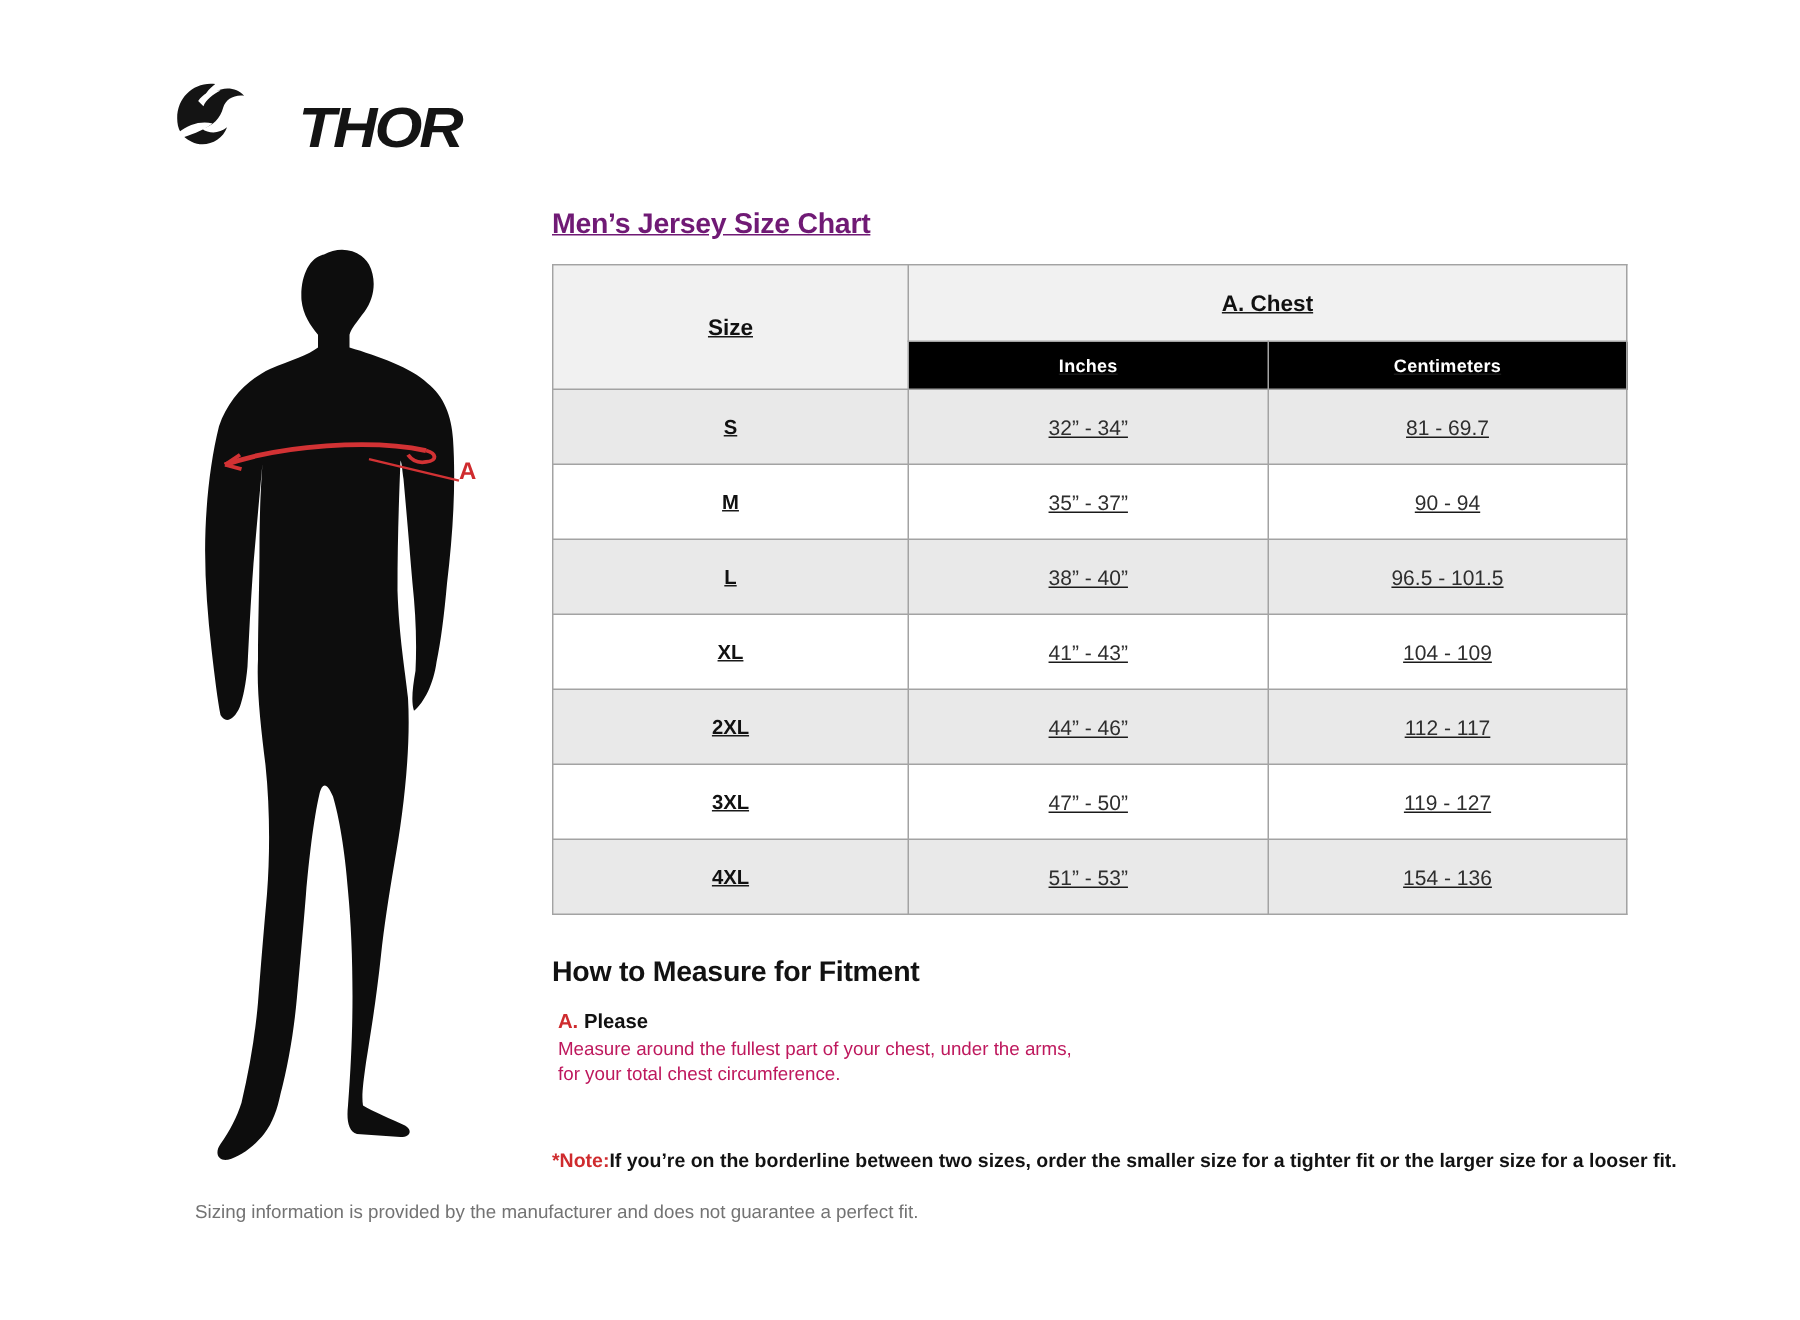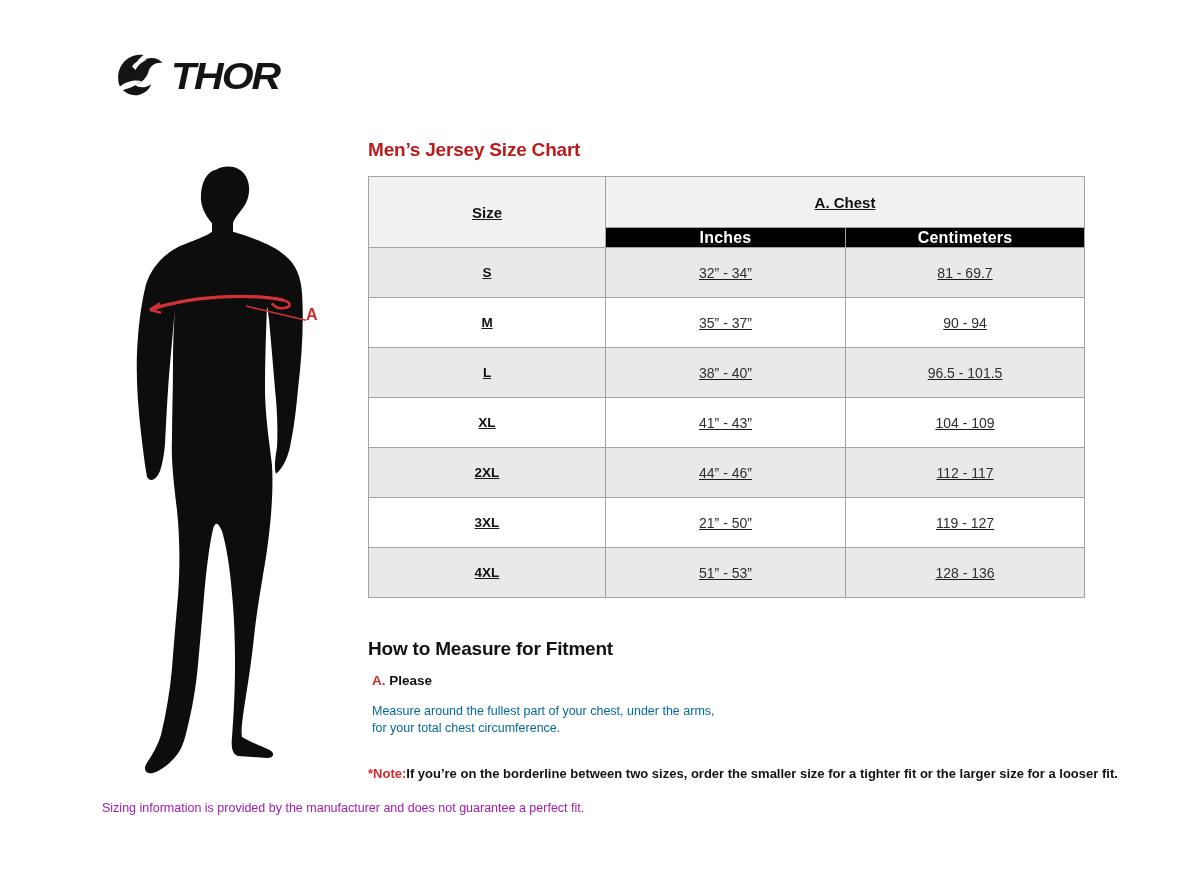"THOR" .logo { align-items: center -> flex-end; gap: none -> 28px }
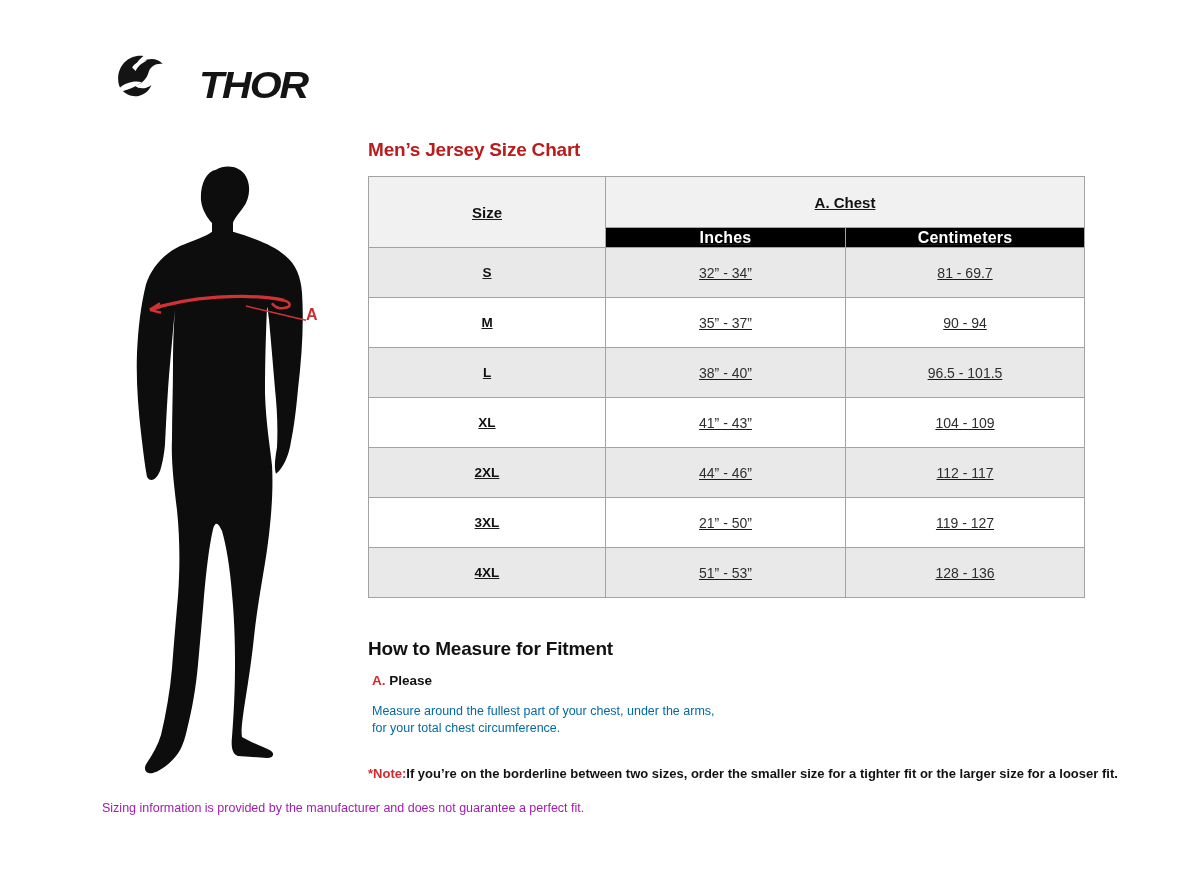"Men’s Jersey Size Chart" .size-title { color: #b91c1c -> #701a75; text-decoration: none -> underline }
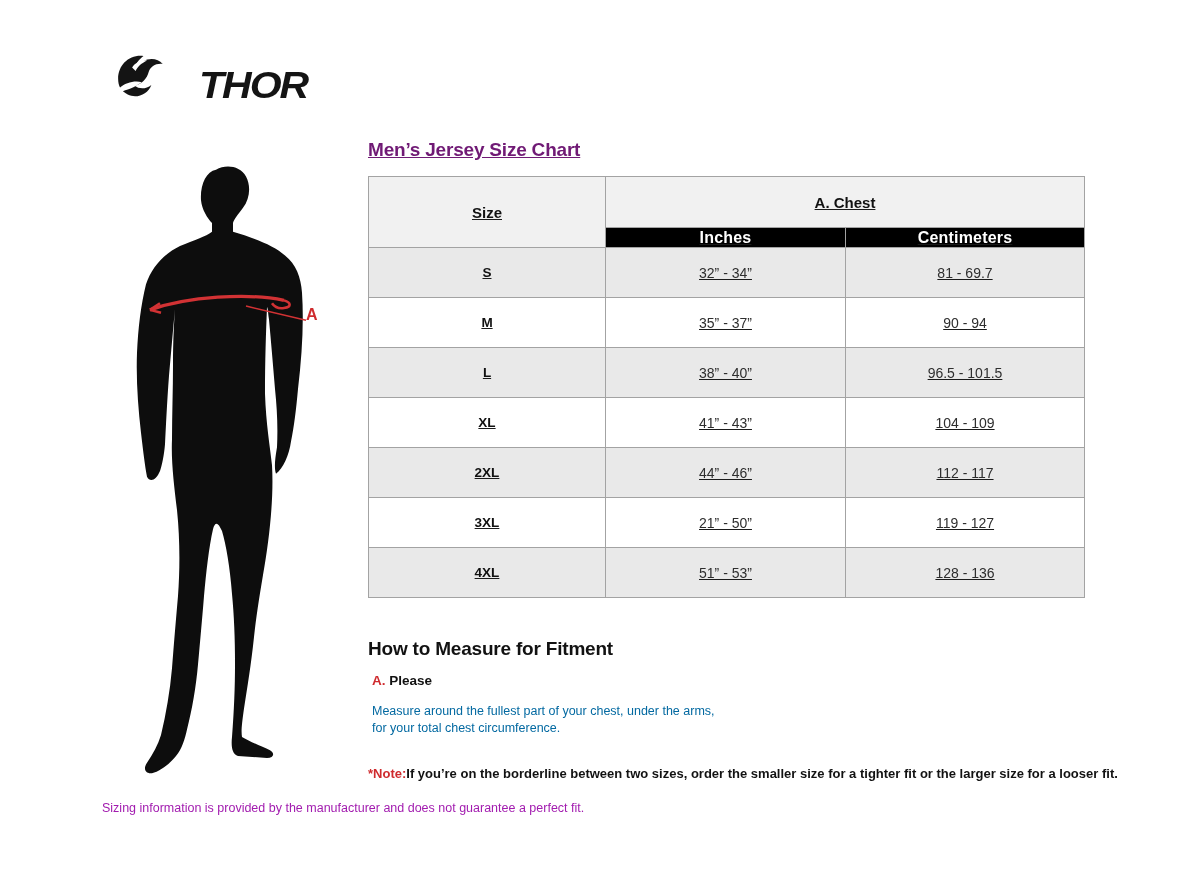"Inches" .size-table .bar-cell { font-size: 16px -> 12px; height: 20px -> 32px }
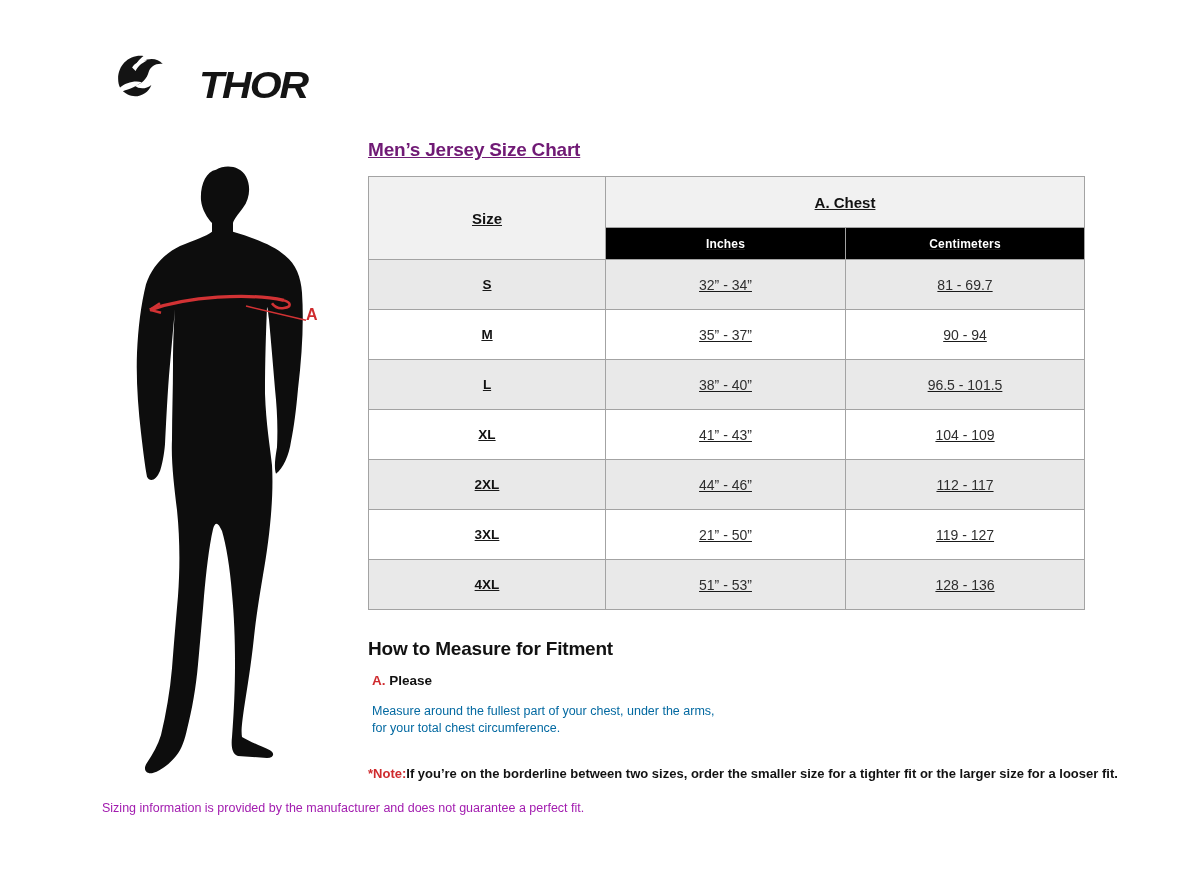"21” - 50”" td.inches-cell { text: 21 -> 47 }
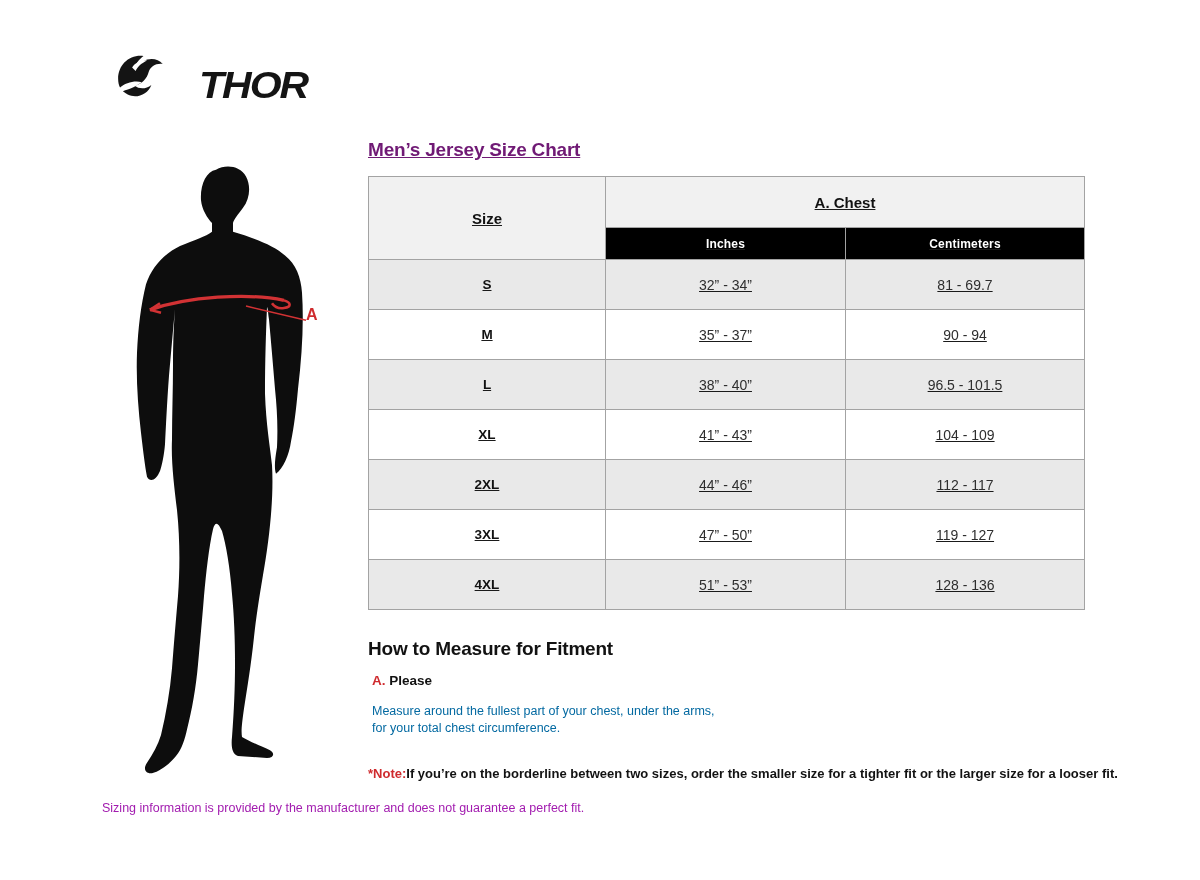"128 - 136" td.centimeters-cell { text: 128 -> 154 }
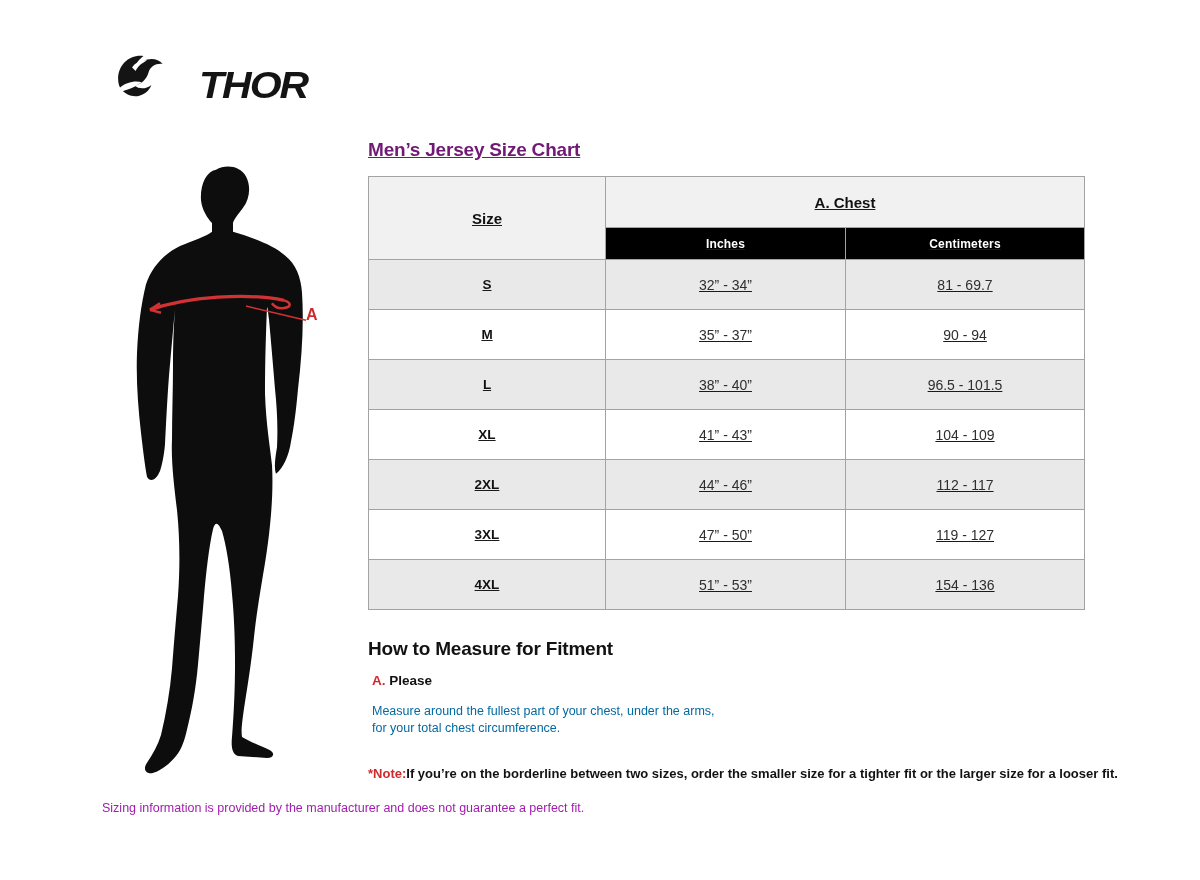"Measure around the fullest part" .measure-desc { color: #0369a1 -> #be185d; margin-top: 15px -> 3px }
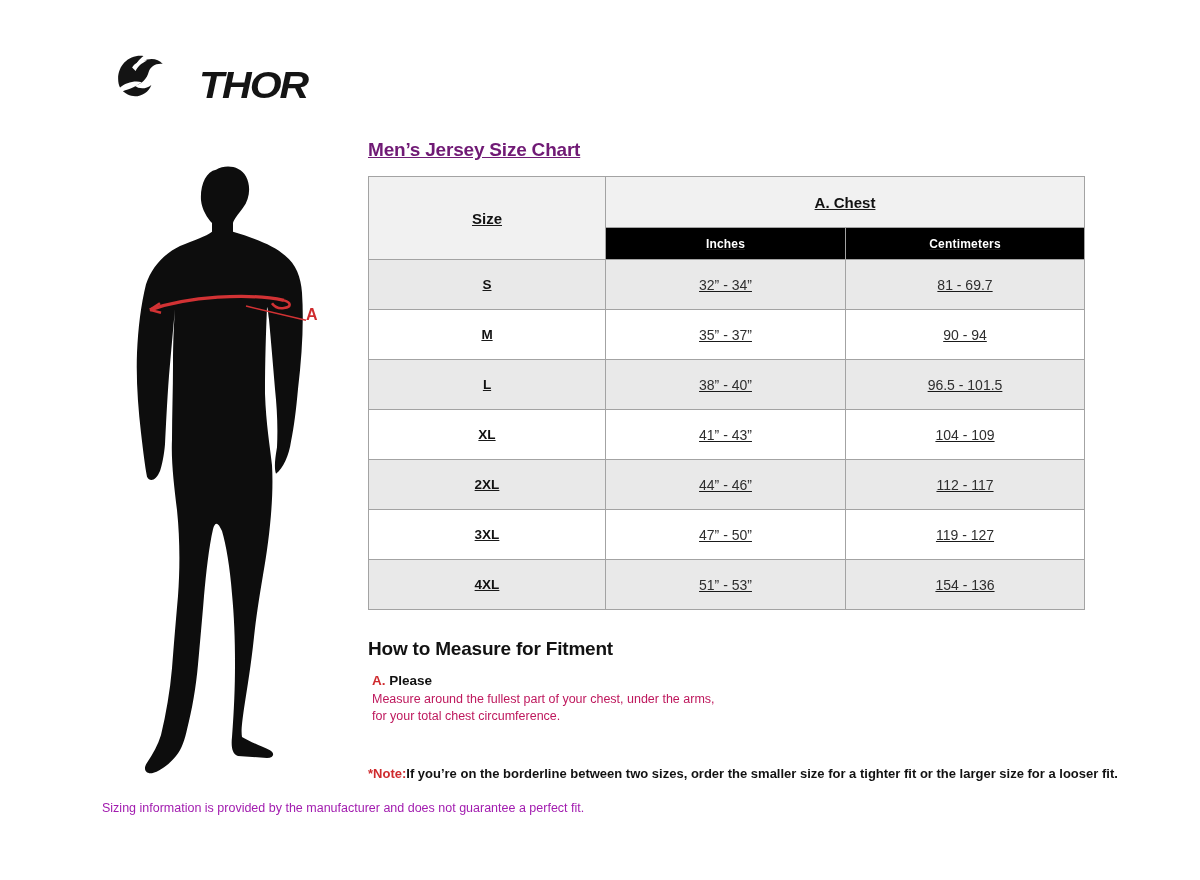"Sizing information is provided by" .footer-text { color: #a21caf -> #737373; left: 102px -> 130px }
